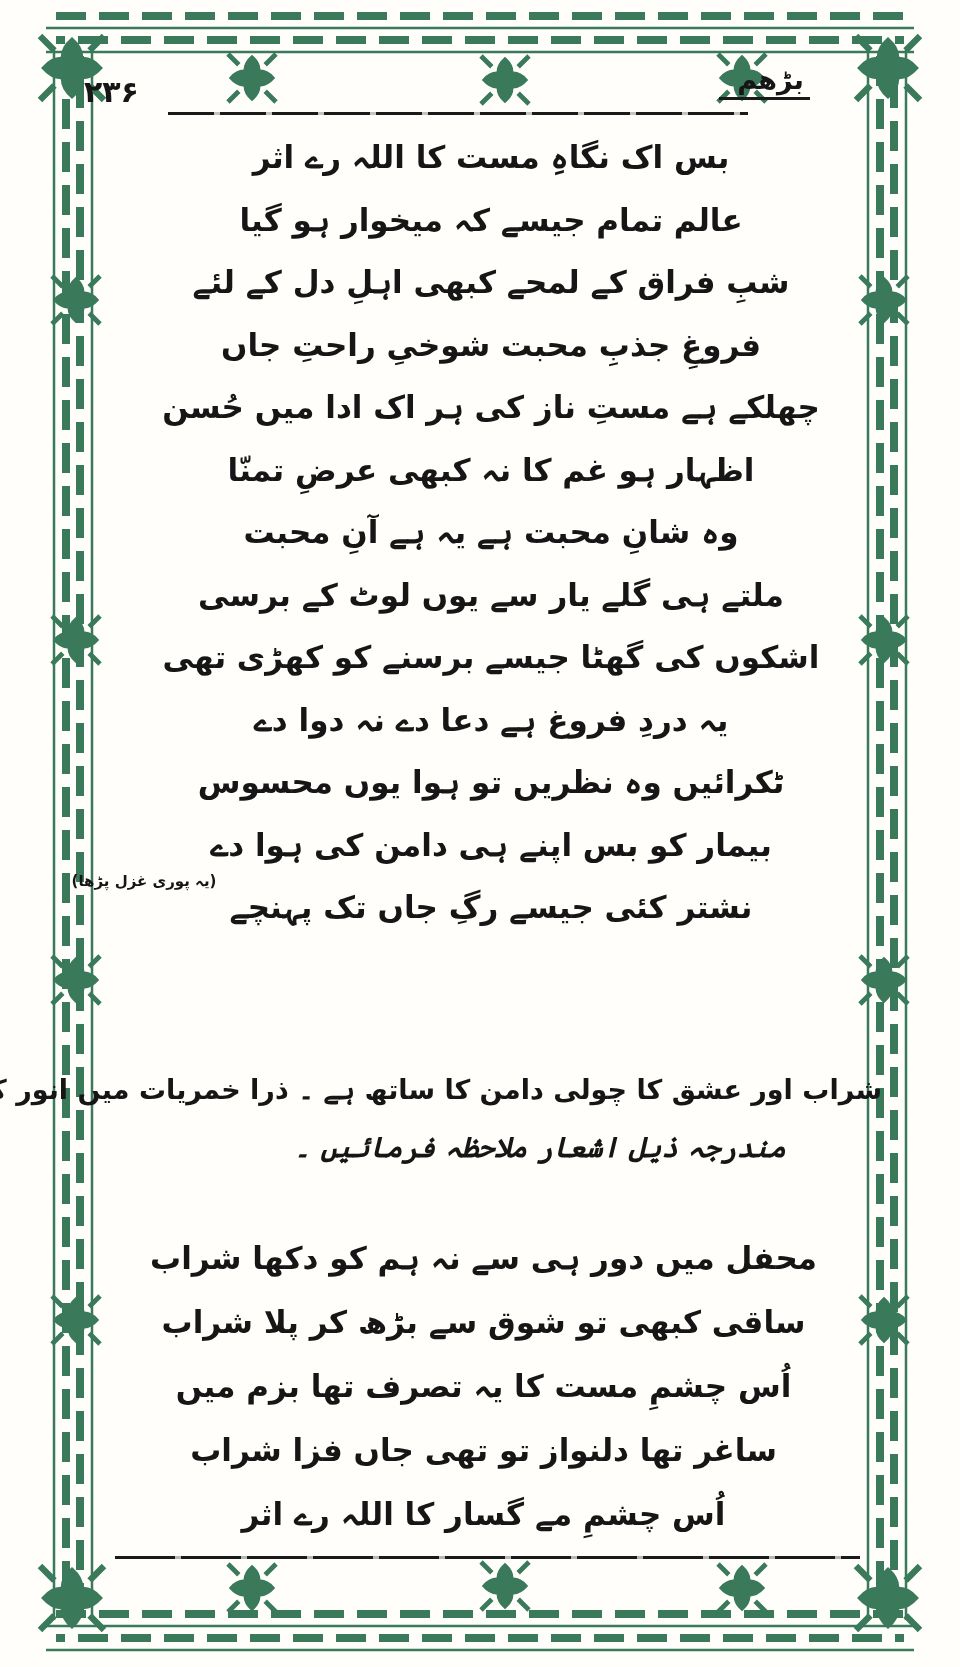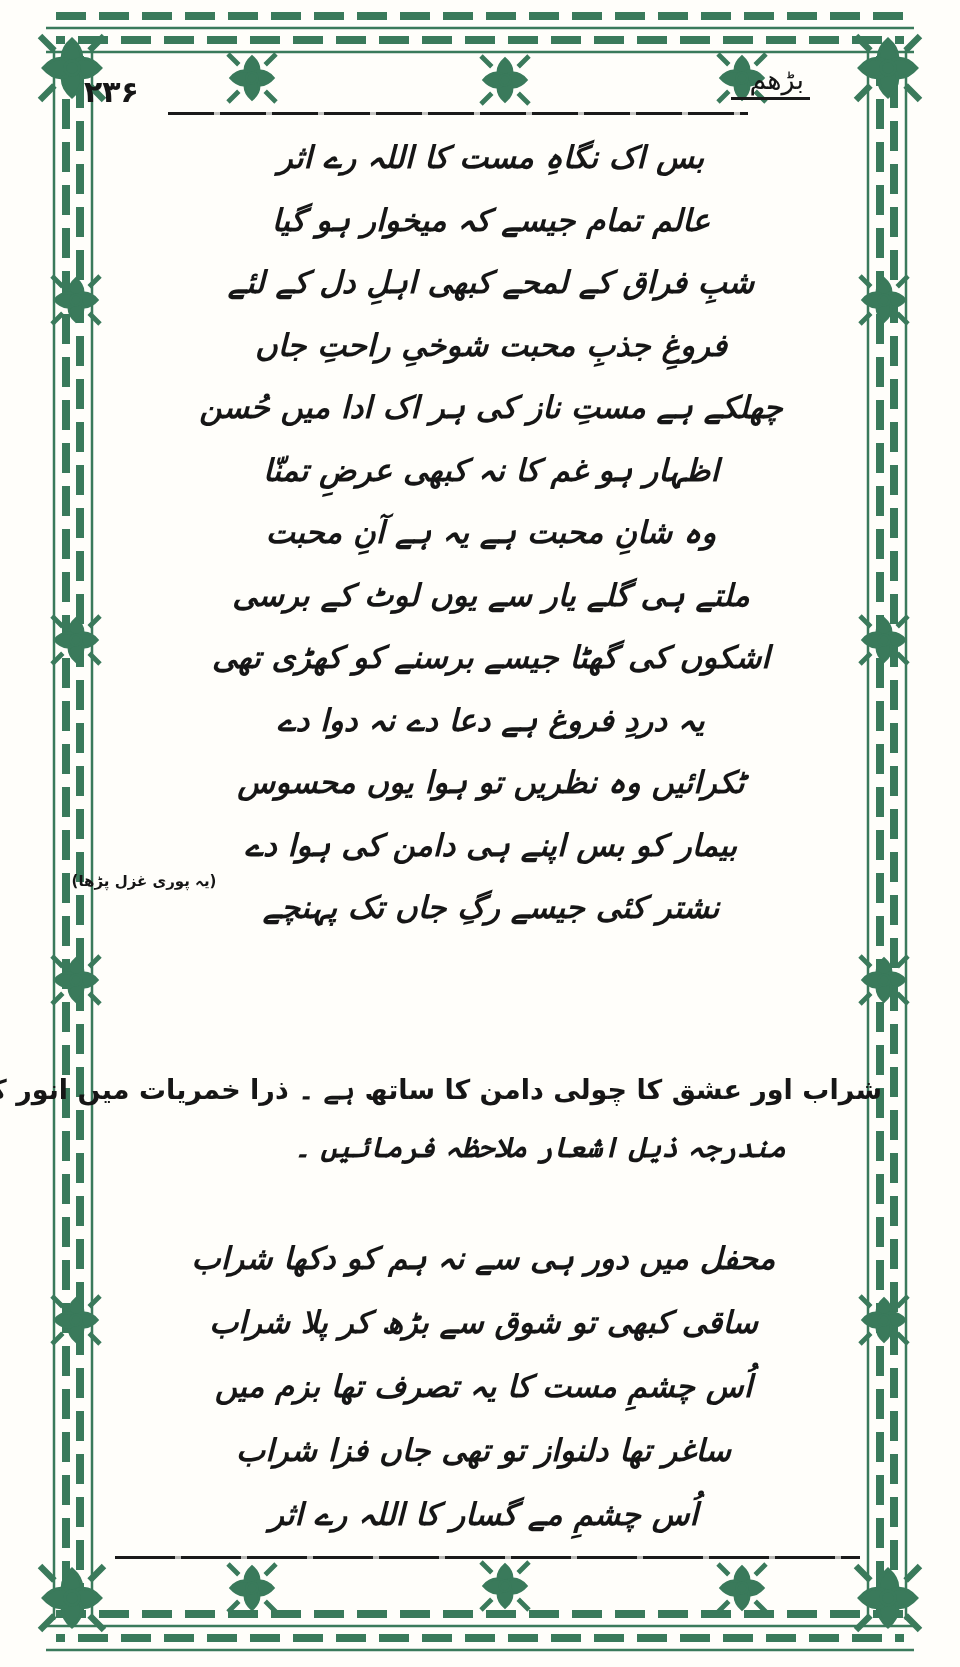"بڑھم" .running-title { font-weight: normal -> bold }
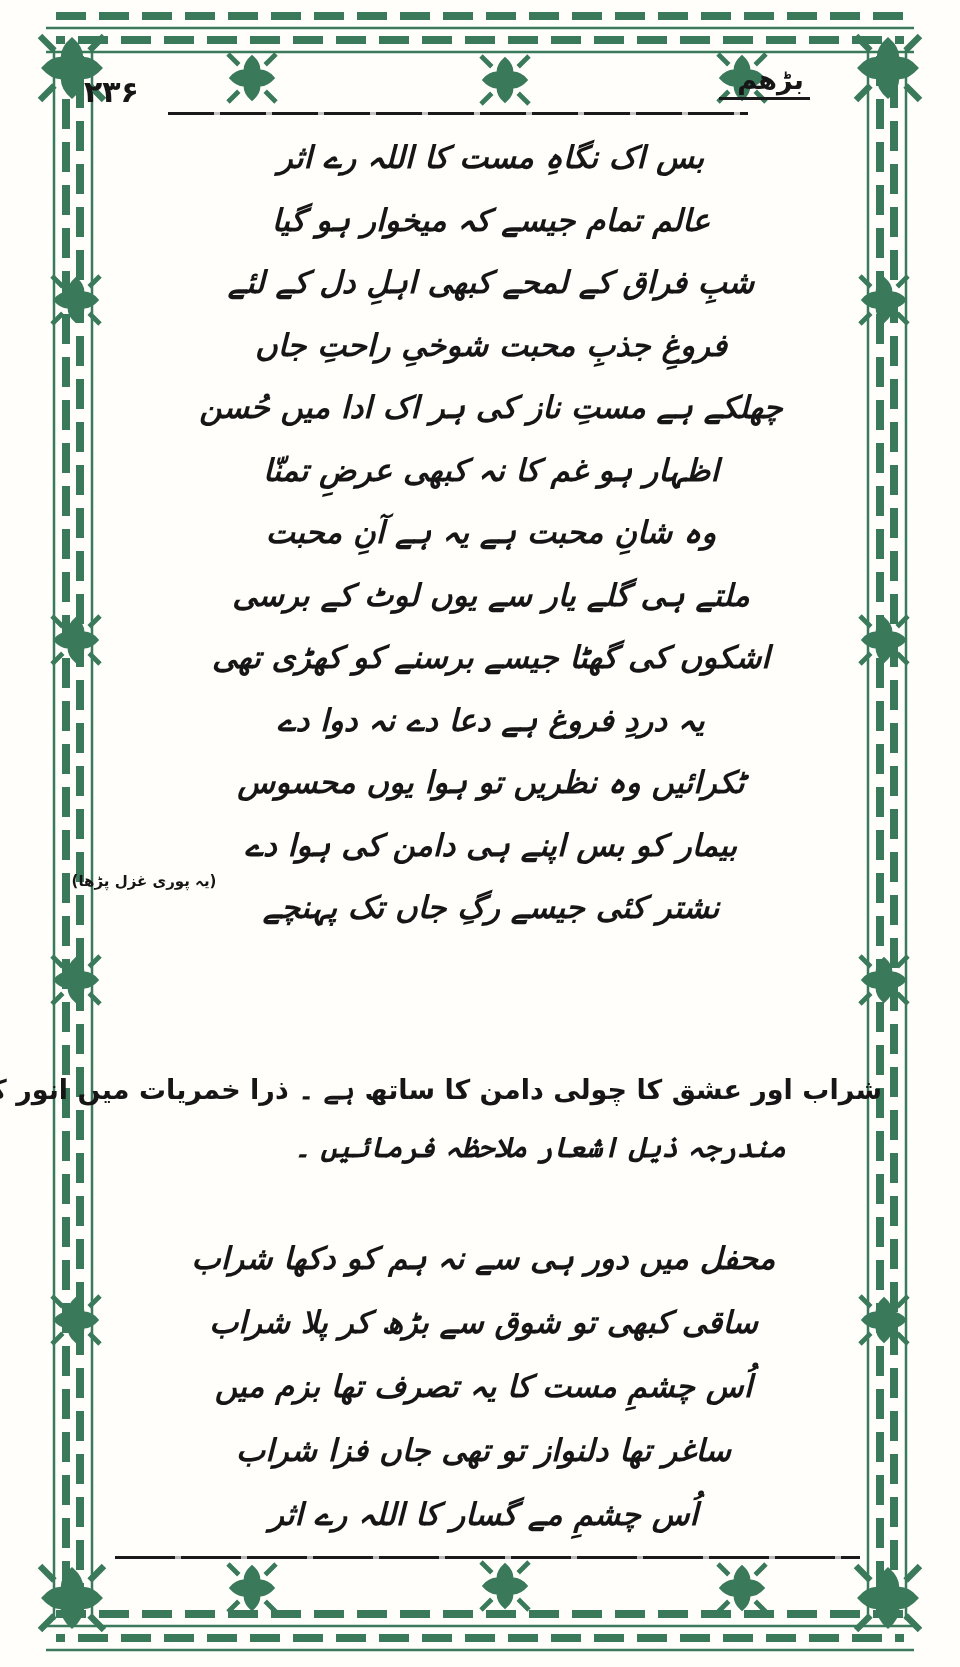"بس اک نگاہِ مست کا" .ghazal-1 { font-style: italic -> none }
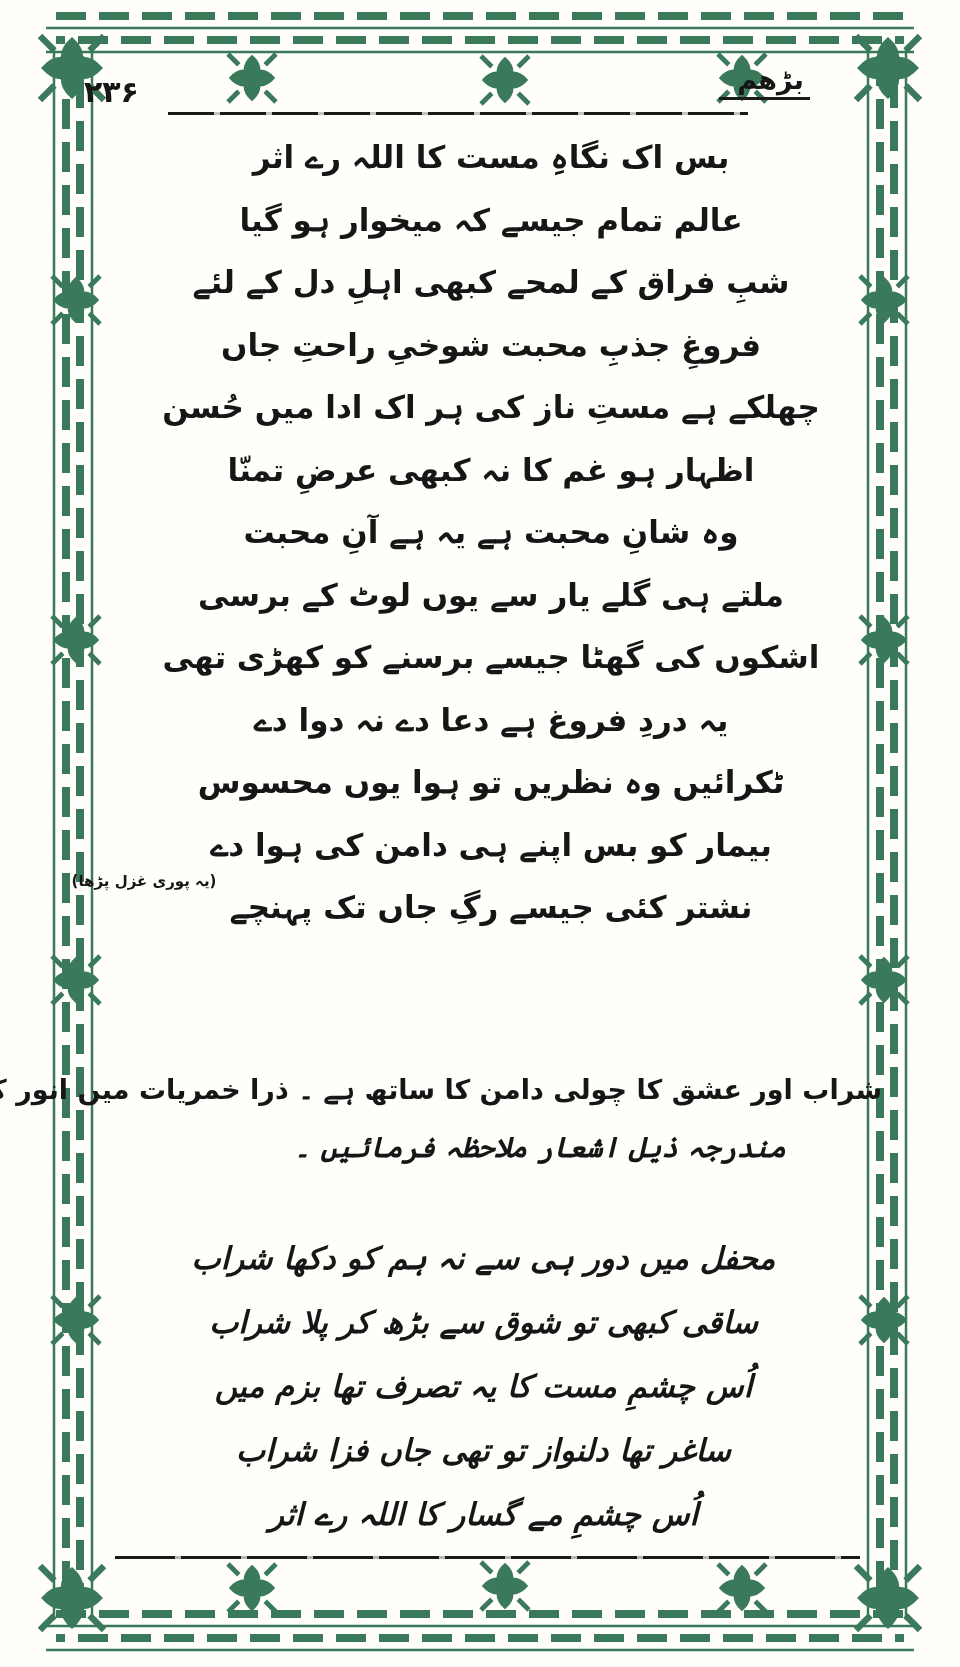"محفل میں دور ہی سے" .ghazal-2 { font-style: italic -> none }
